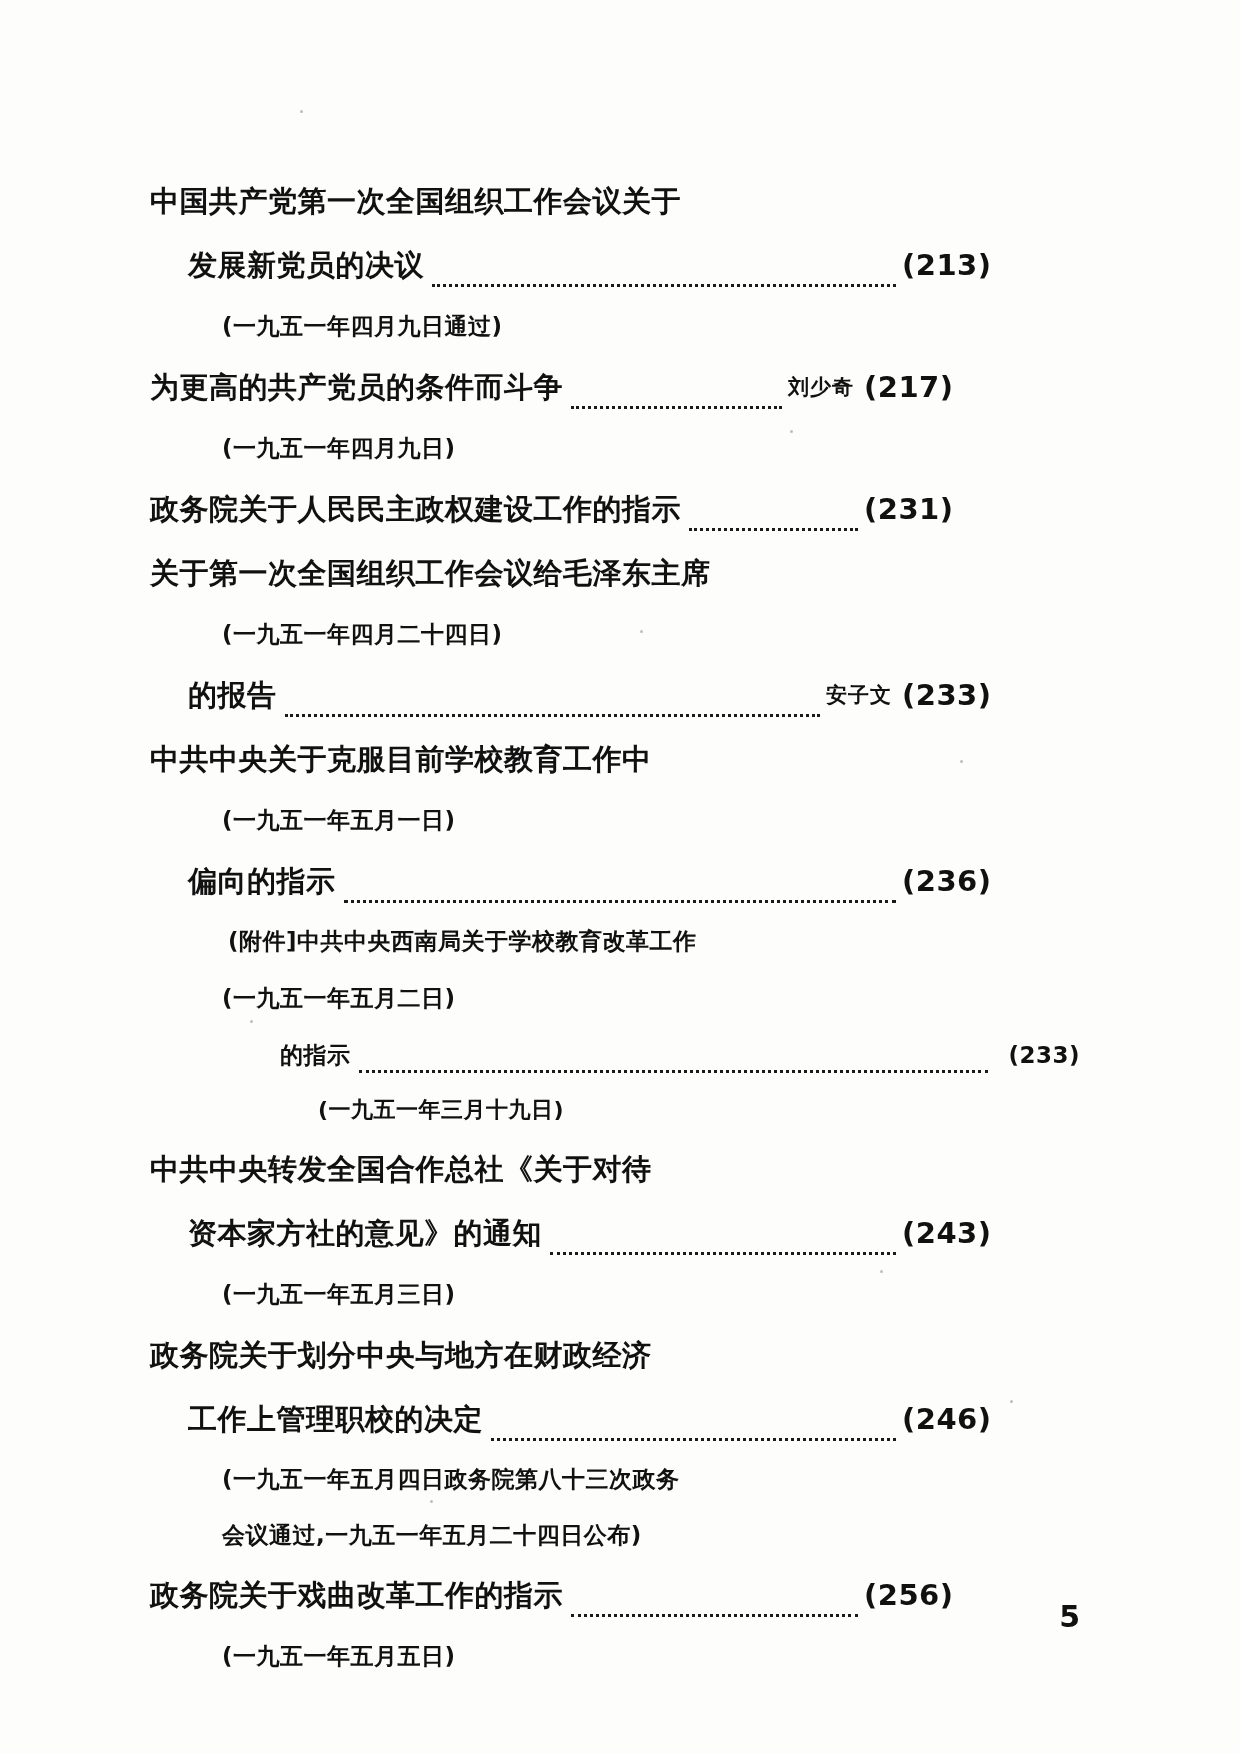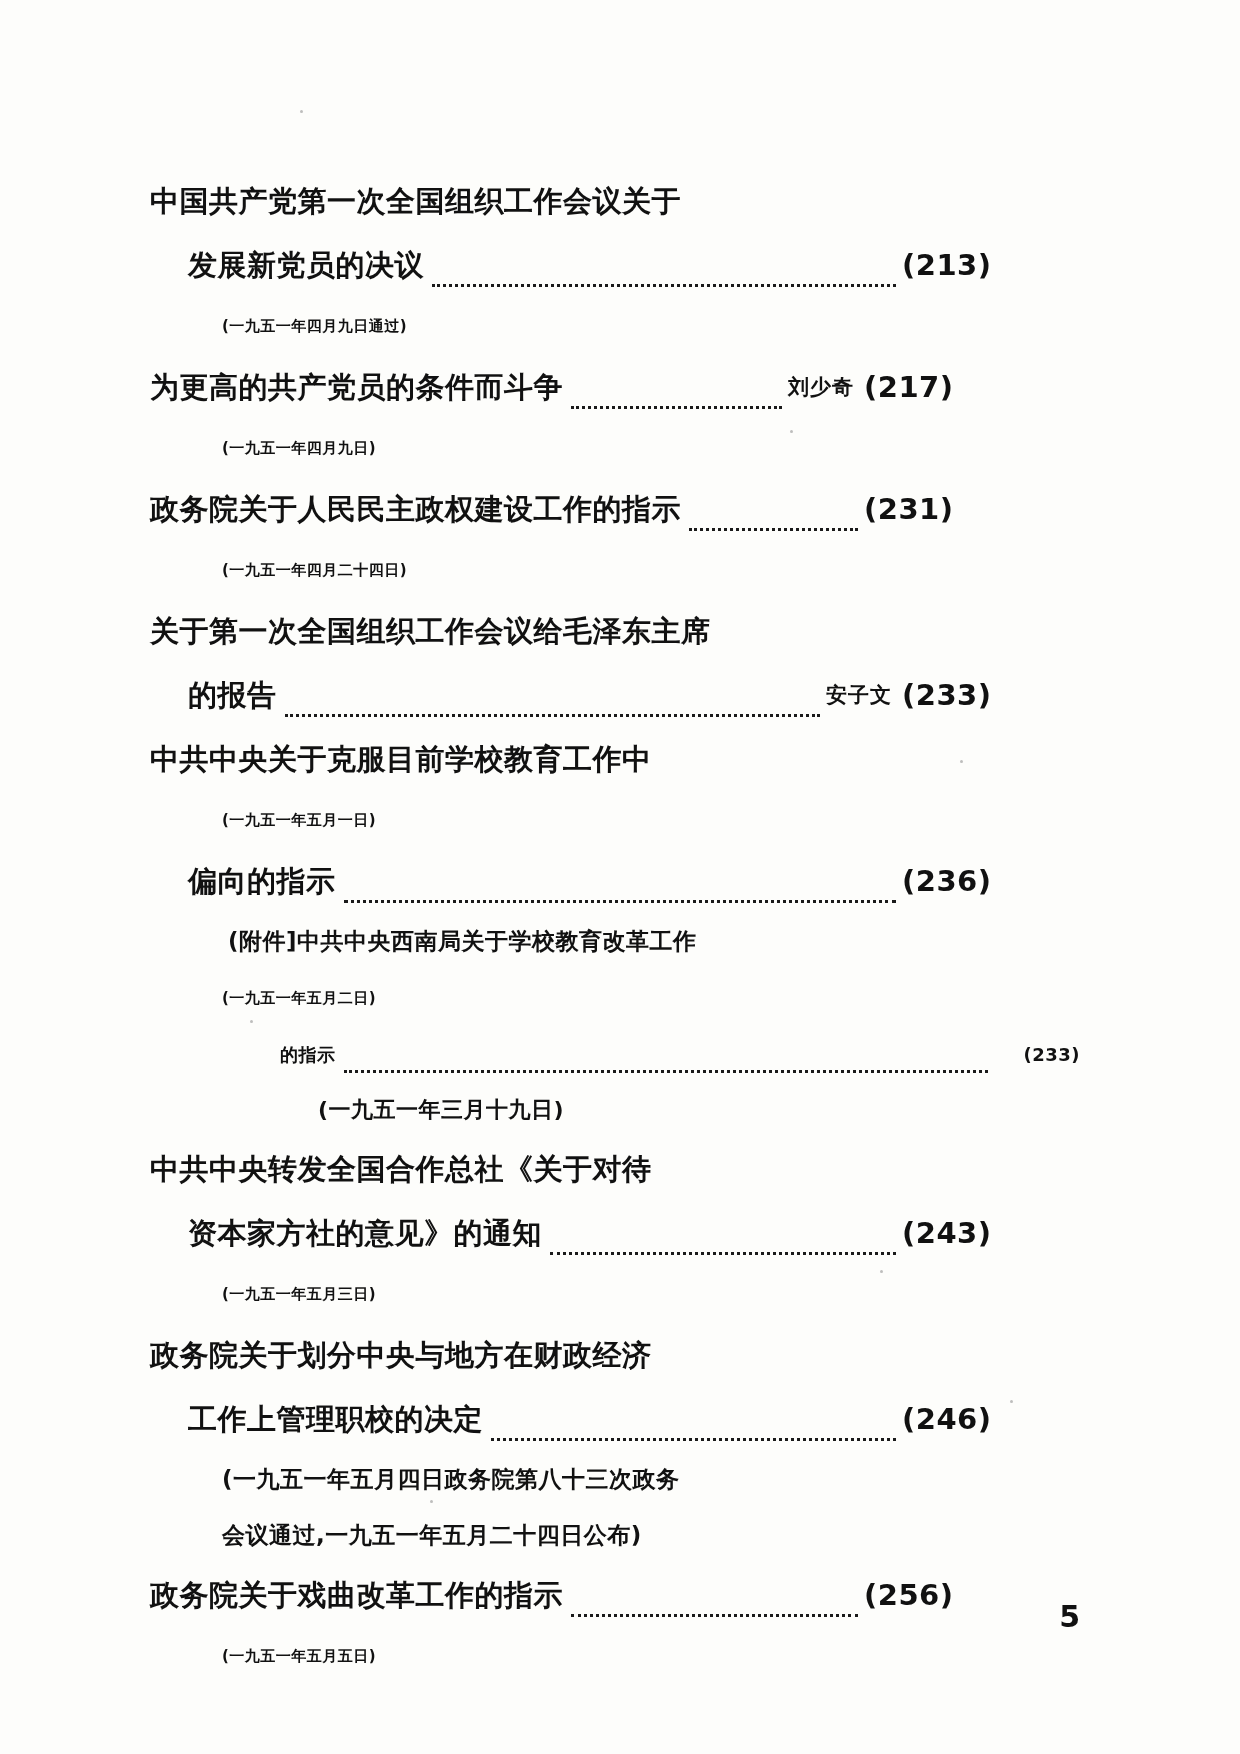"(一九五一年四月九日通过)" .lvl-date { font-size: 15px -> 23px }
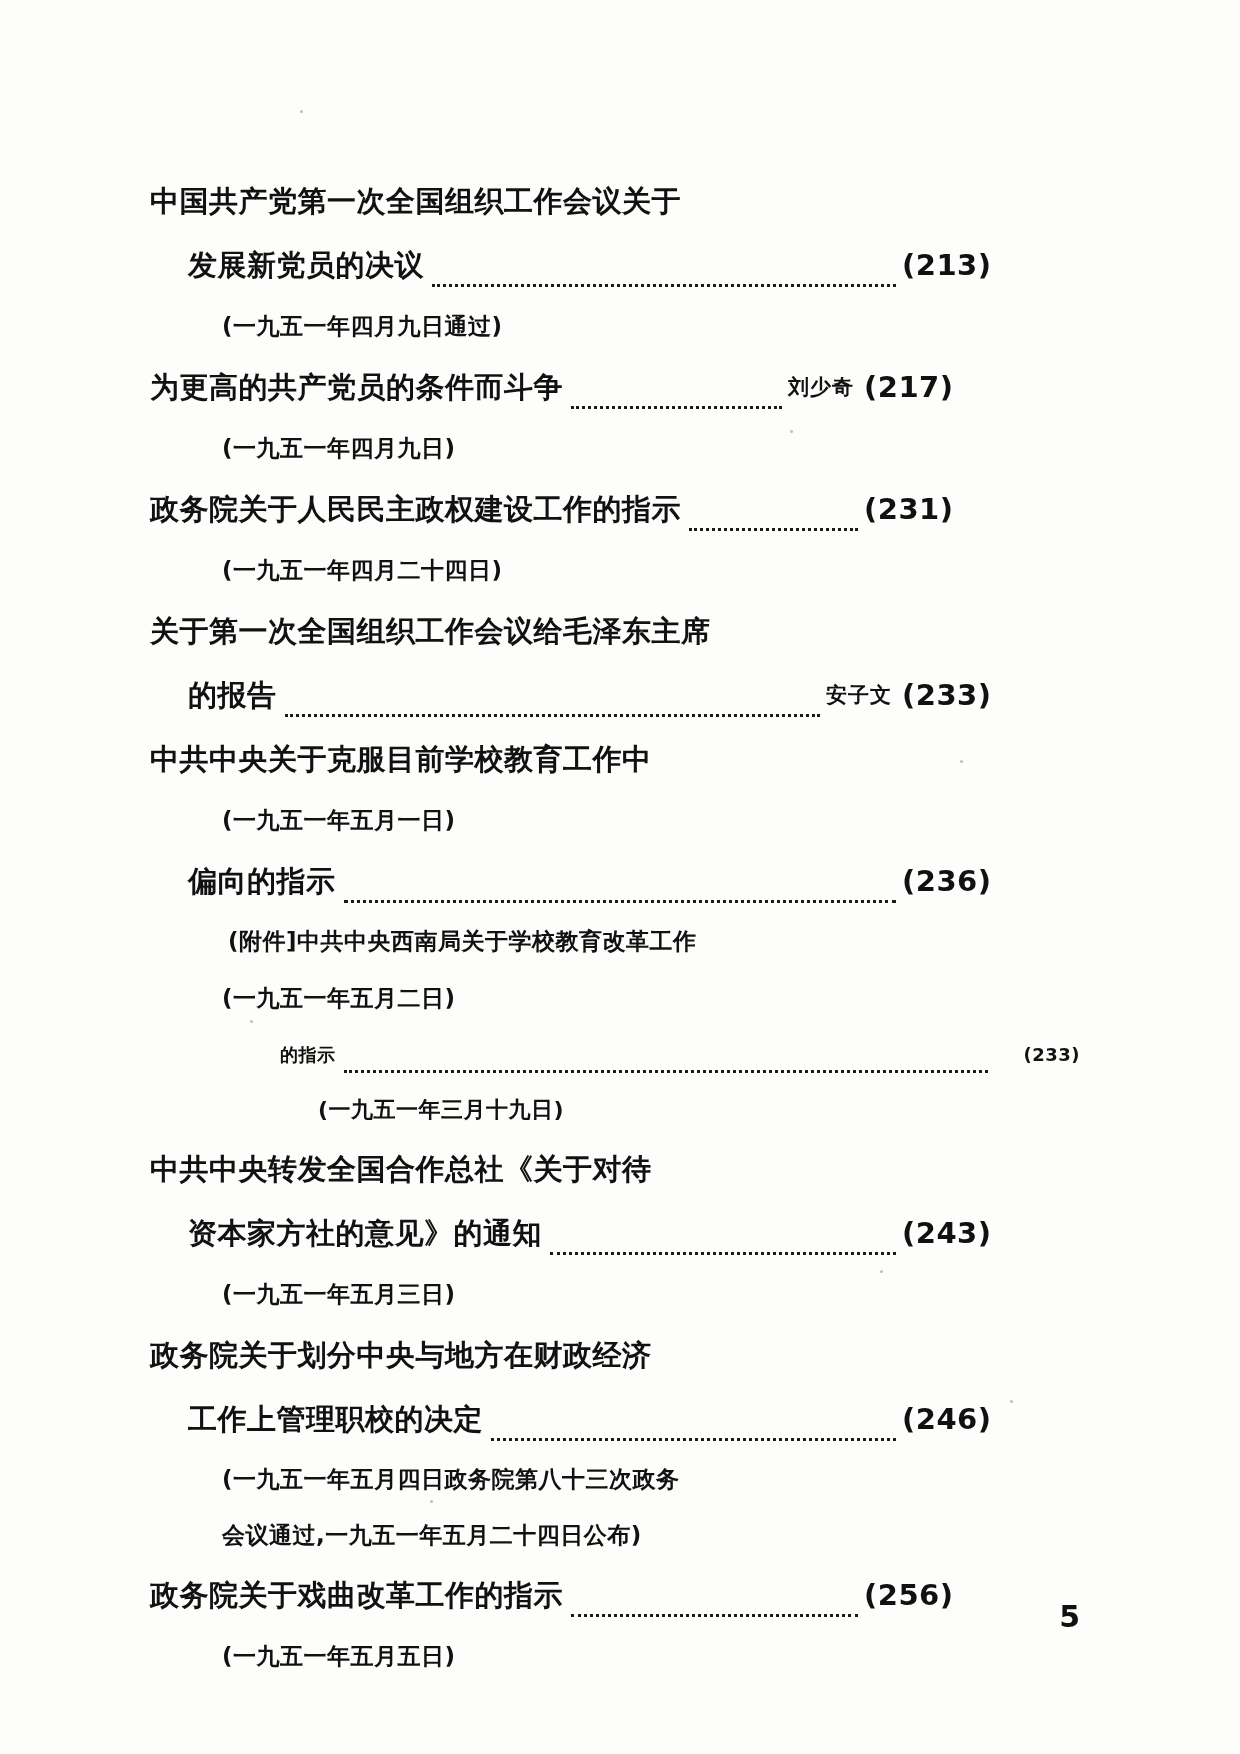"(一九五一年四月二十四日)" div.entry { order: before "关于第一次全国组织工作会议给毛泽东主席" -> after "关于第一次全国组织工作会议给毛泽东主席" }
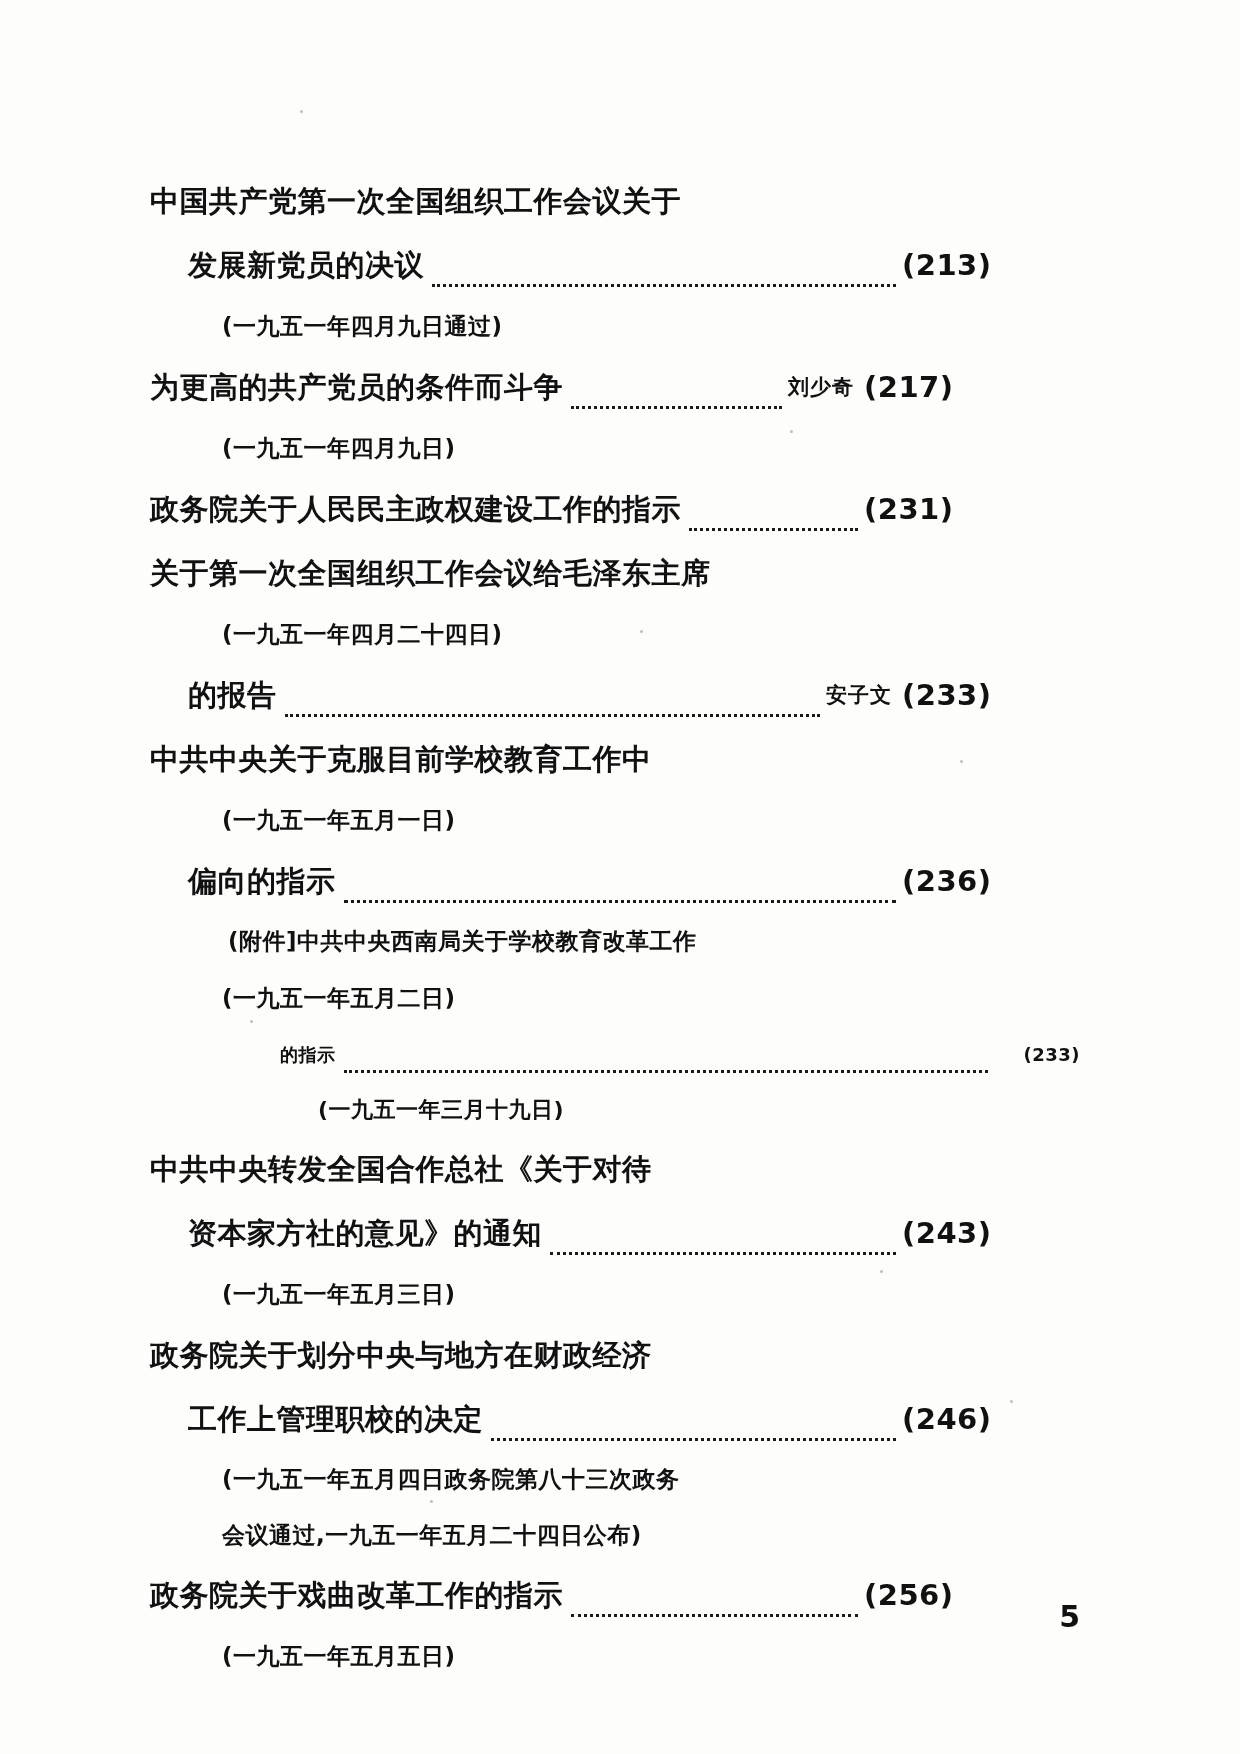"的指示" .lvl-attach2 { font-size: 18px -> 23px }
